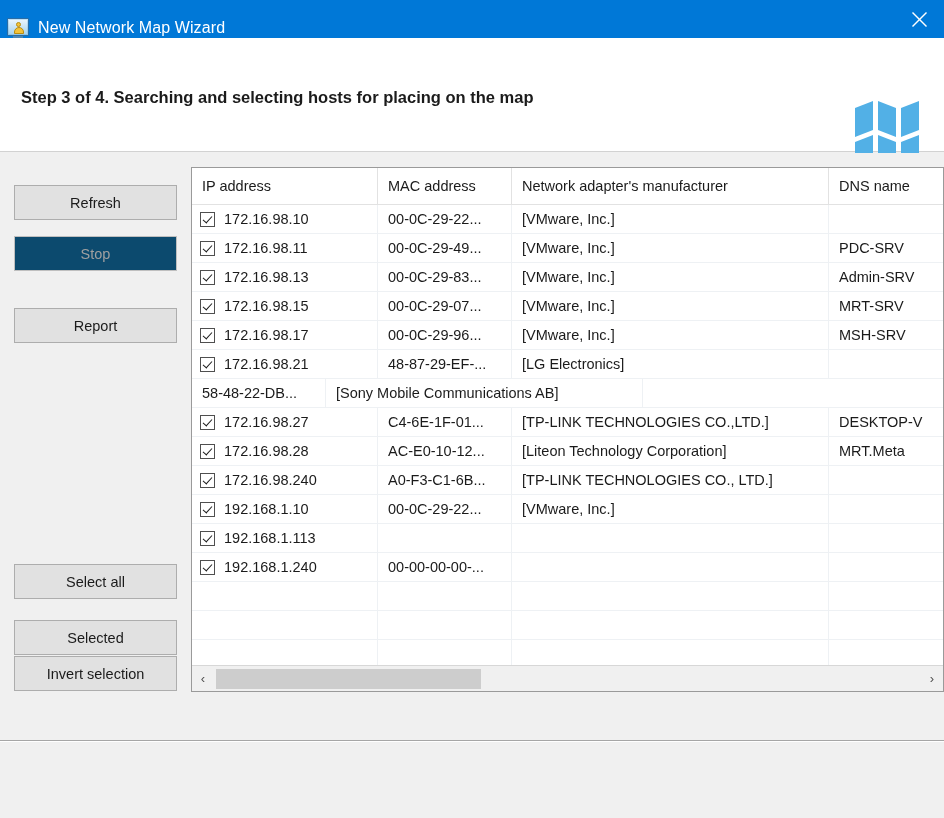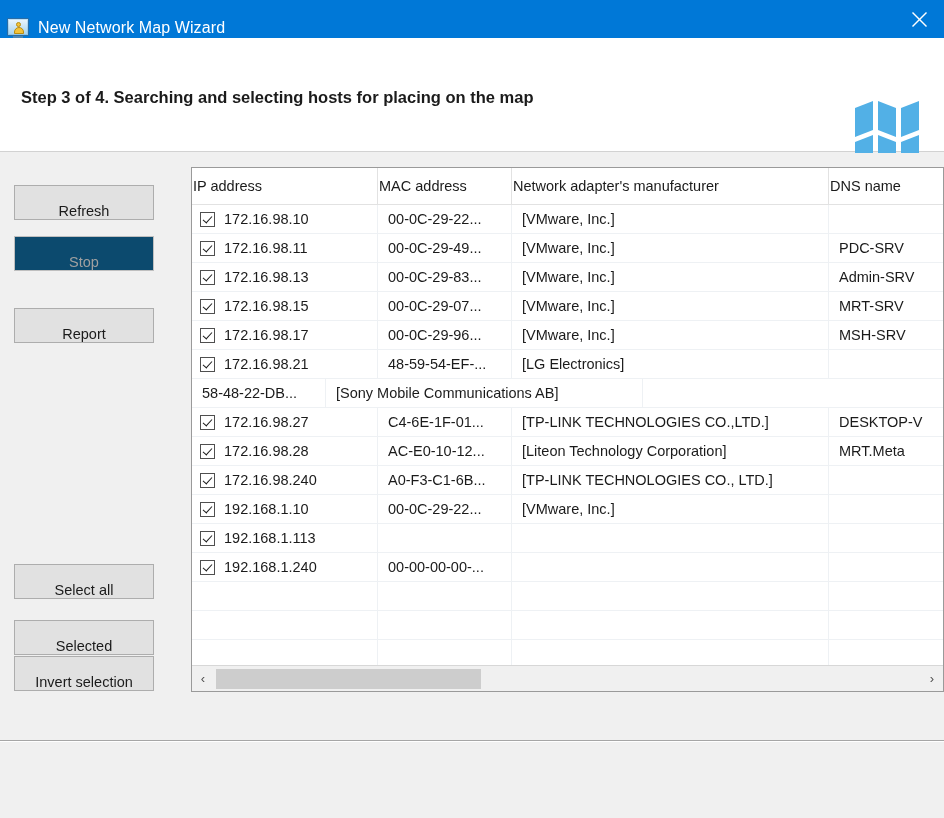"IP address" .hcell { padding-left: 1px -> 10px }
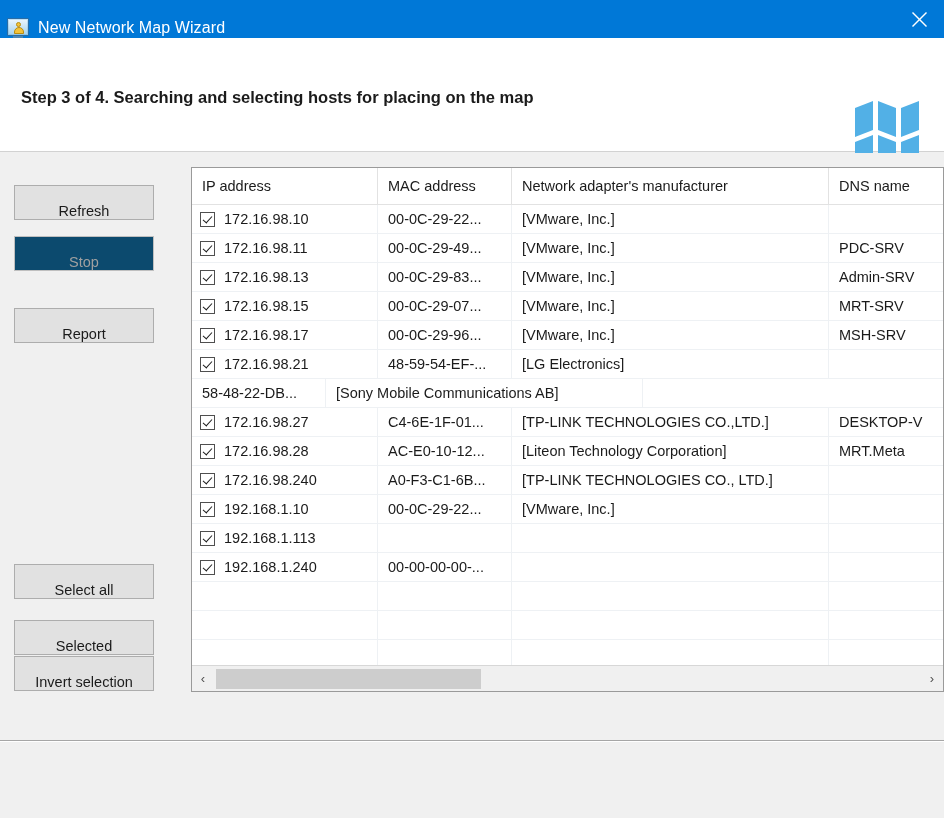"Refresh" .side-btn { align-items: flex-end -> none; width: 140px -> 163px }
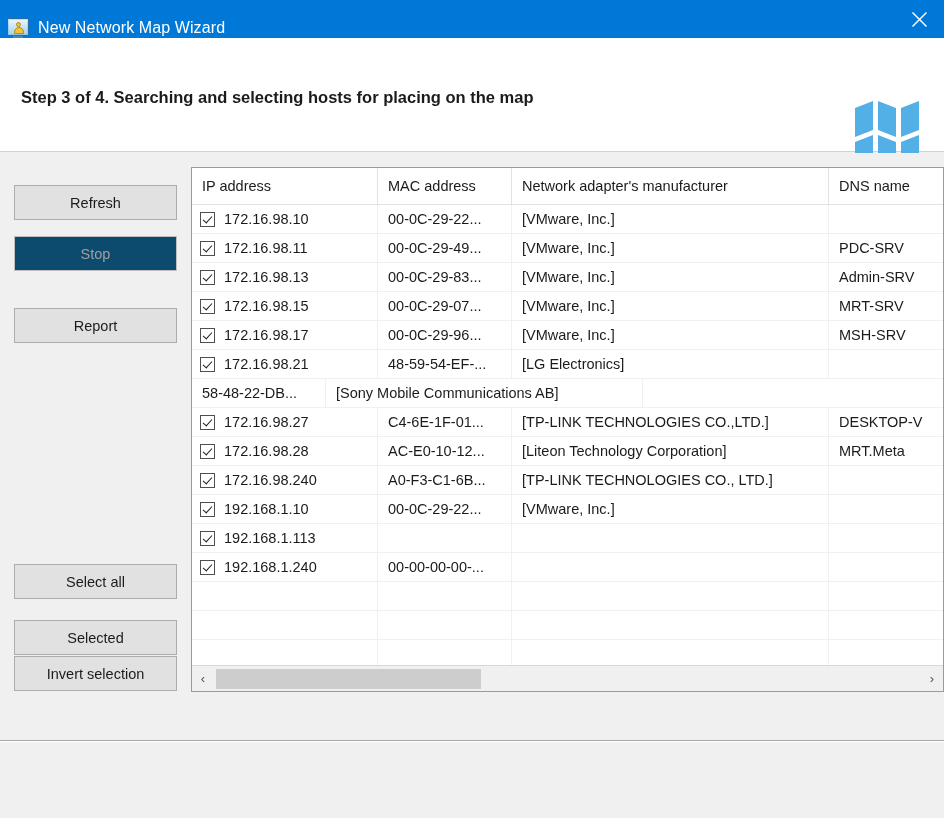"48-59-54-EF-..." div.cell { text: 48-59-54-EF- -> 48-87-29-EF- }
